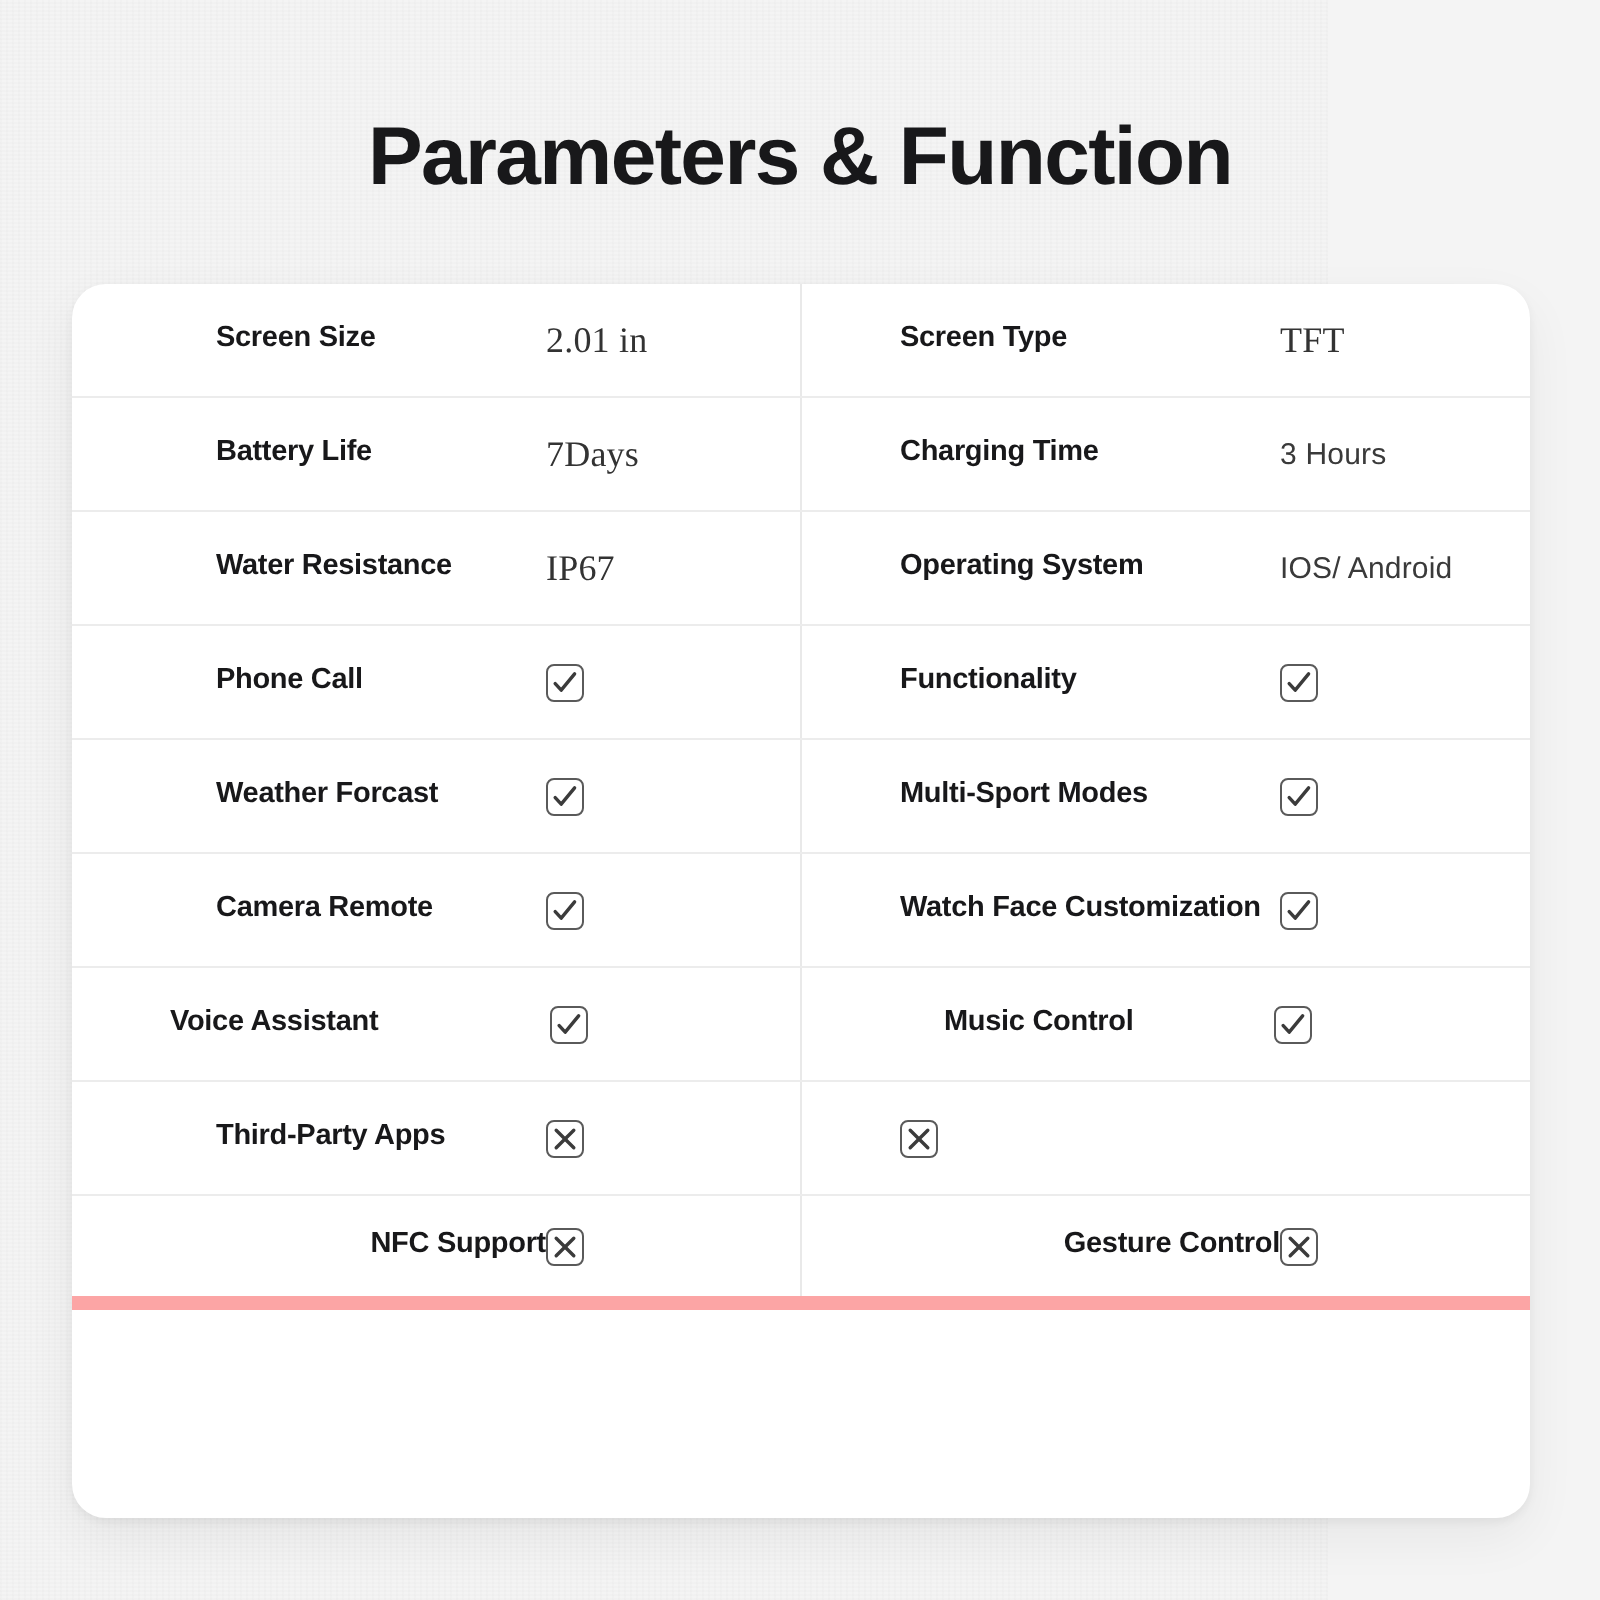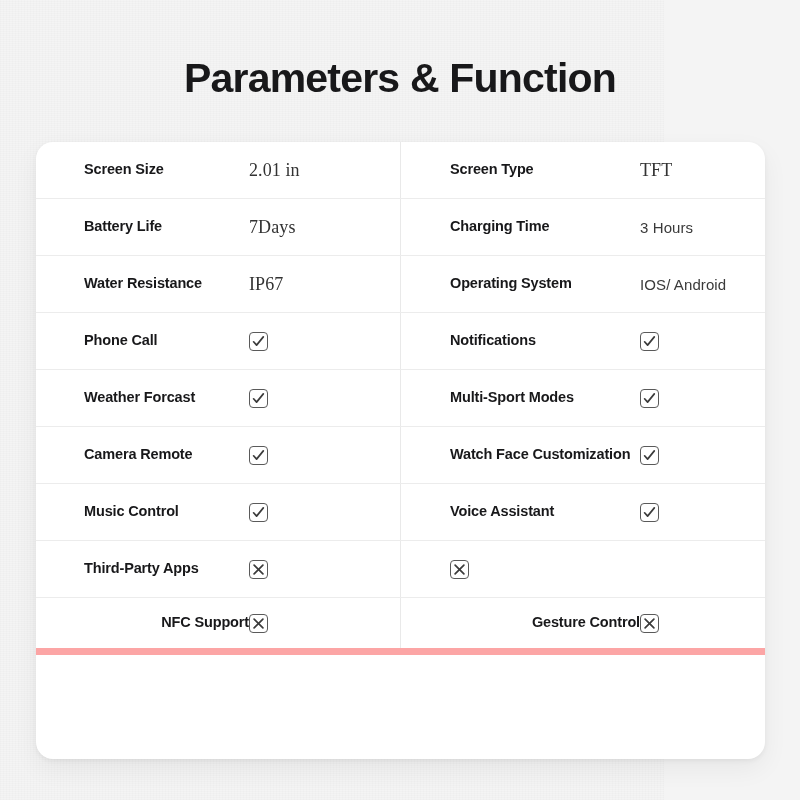"Screen Size" .cell-left { padding-left: 48px -> 72px }
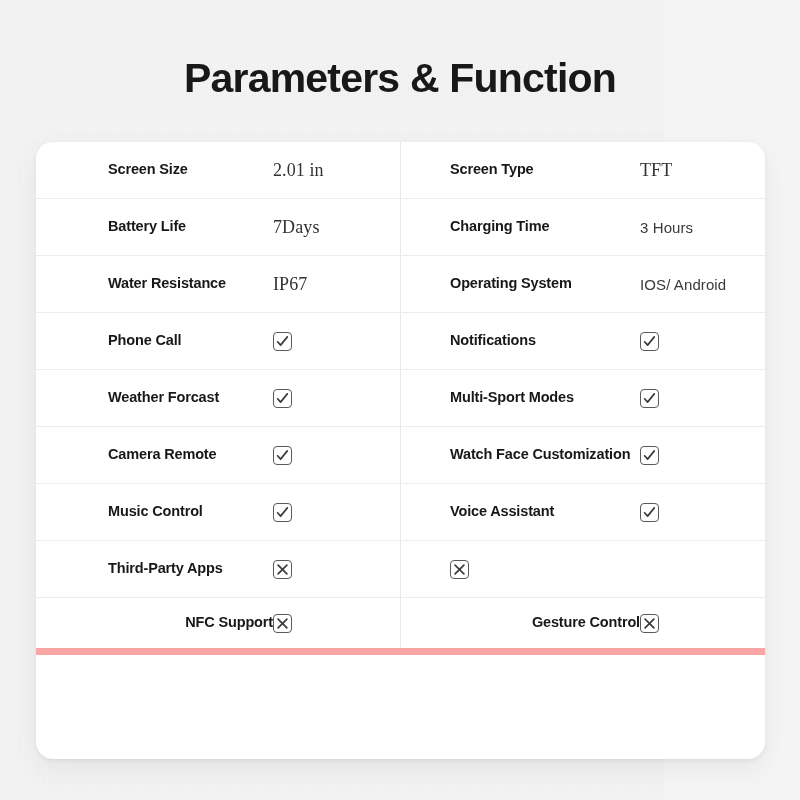"Notifications" div.label { text: Notifications -> Functionality }
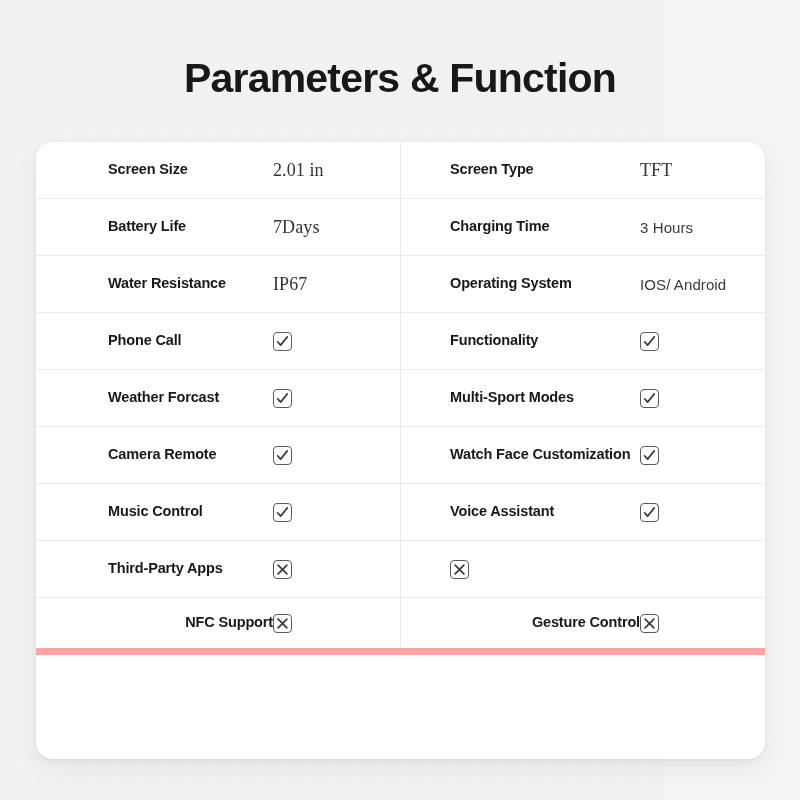"Music Control" div.cell { order: before "Voice Assistant" -> after "Voice Assistant" }
